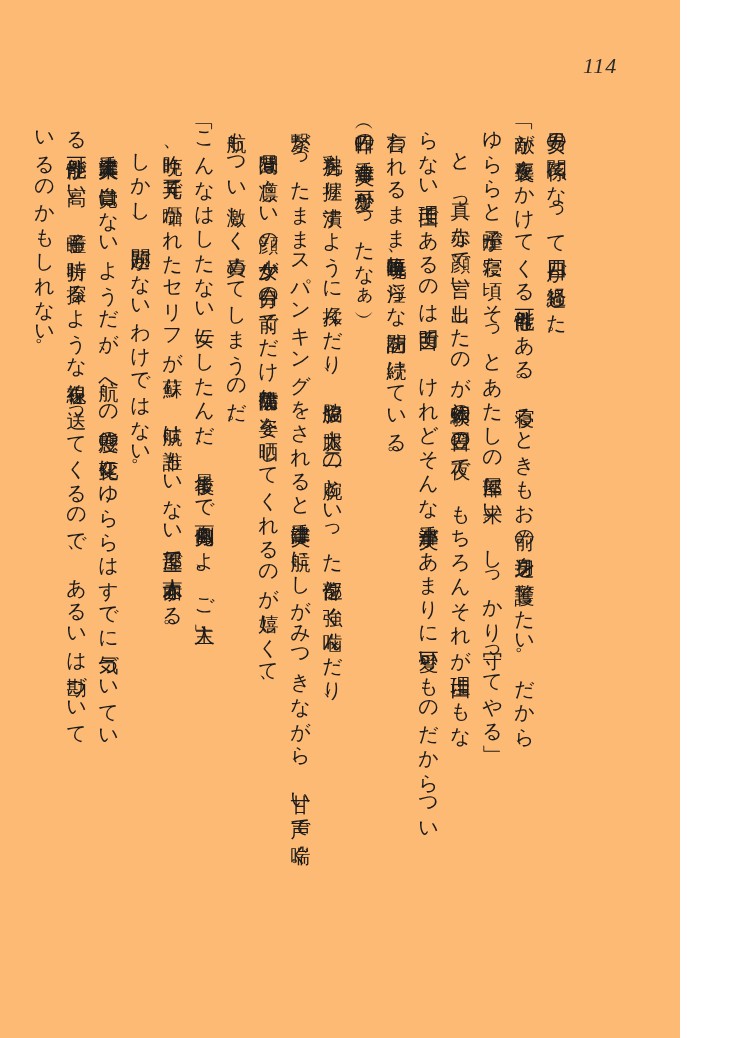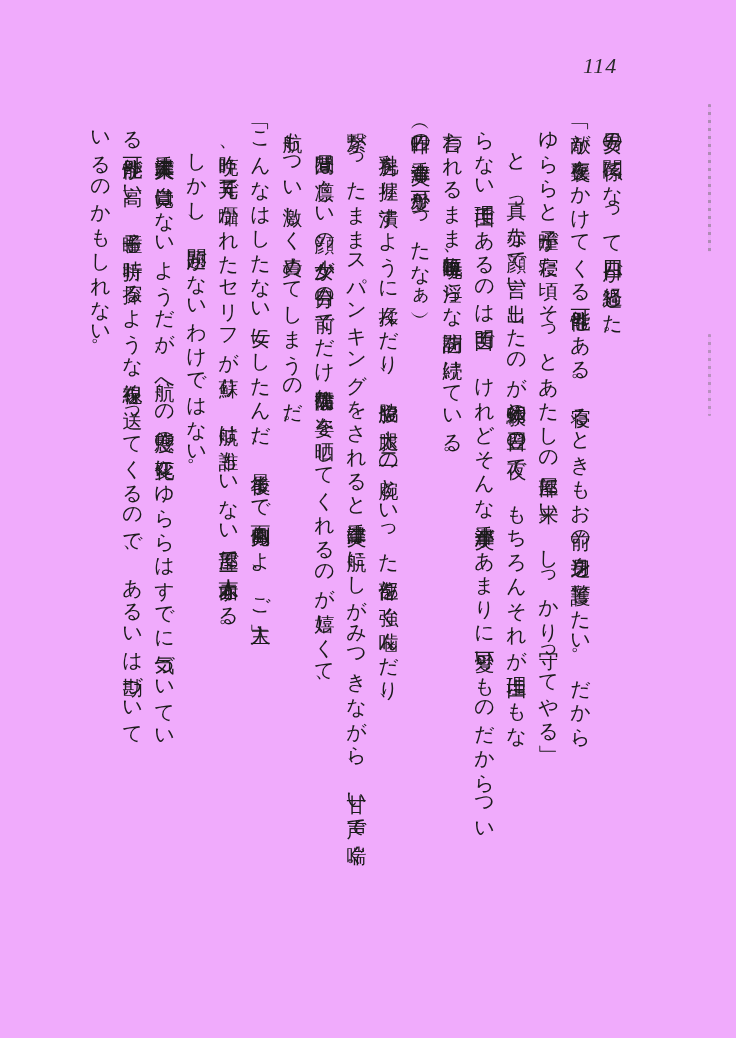"114" .page { background: #f0abfc -> #fdba74; width: 736px -> 680px }
